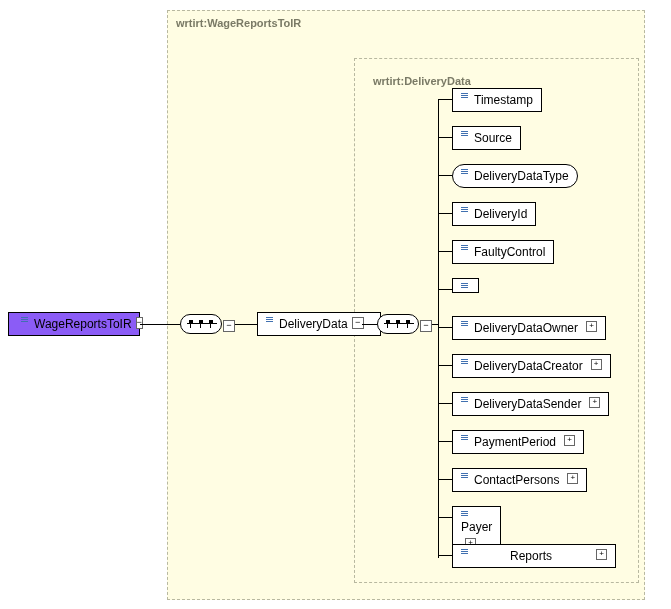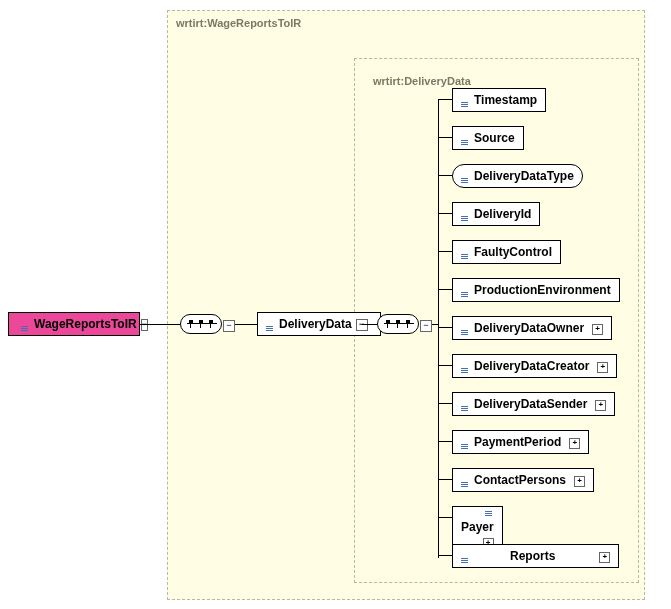"Timestamp" .node { align-items: flex-end -> flex-start; font-weight: bold -> none }
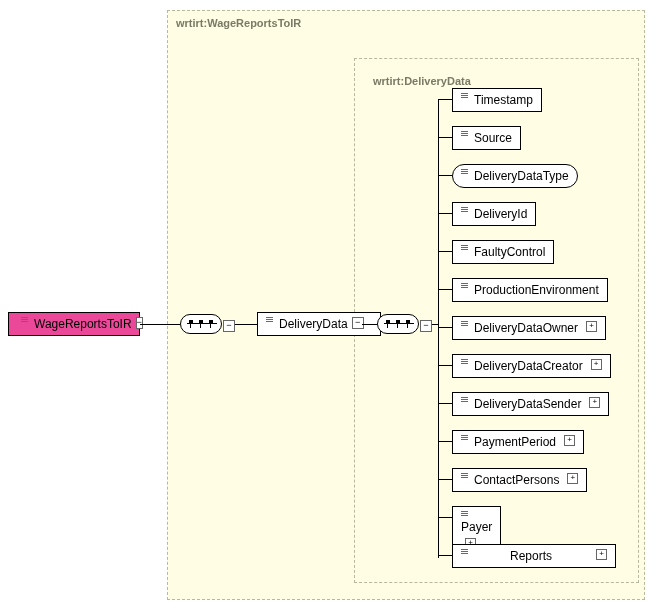"ProductionEnvironment" span { html: <span>ProductionEnvironment</span> -> none }
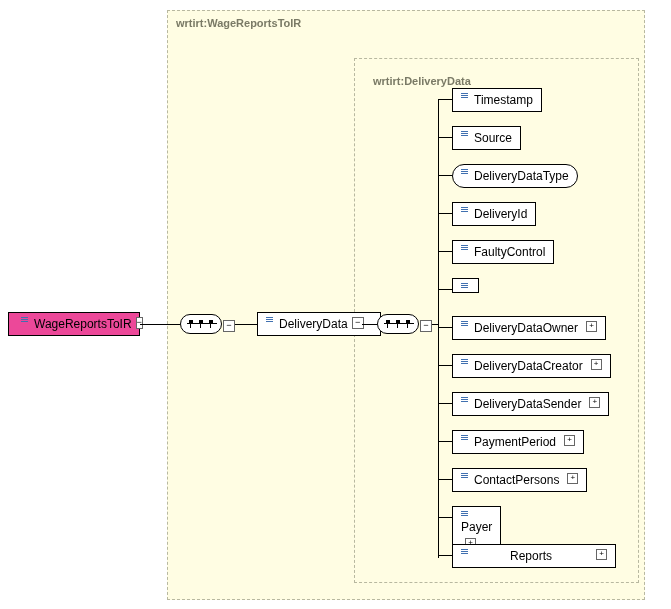"WageReportsToIR" .node.root { background: #ec4899 -> #8b5cf6 }
